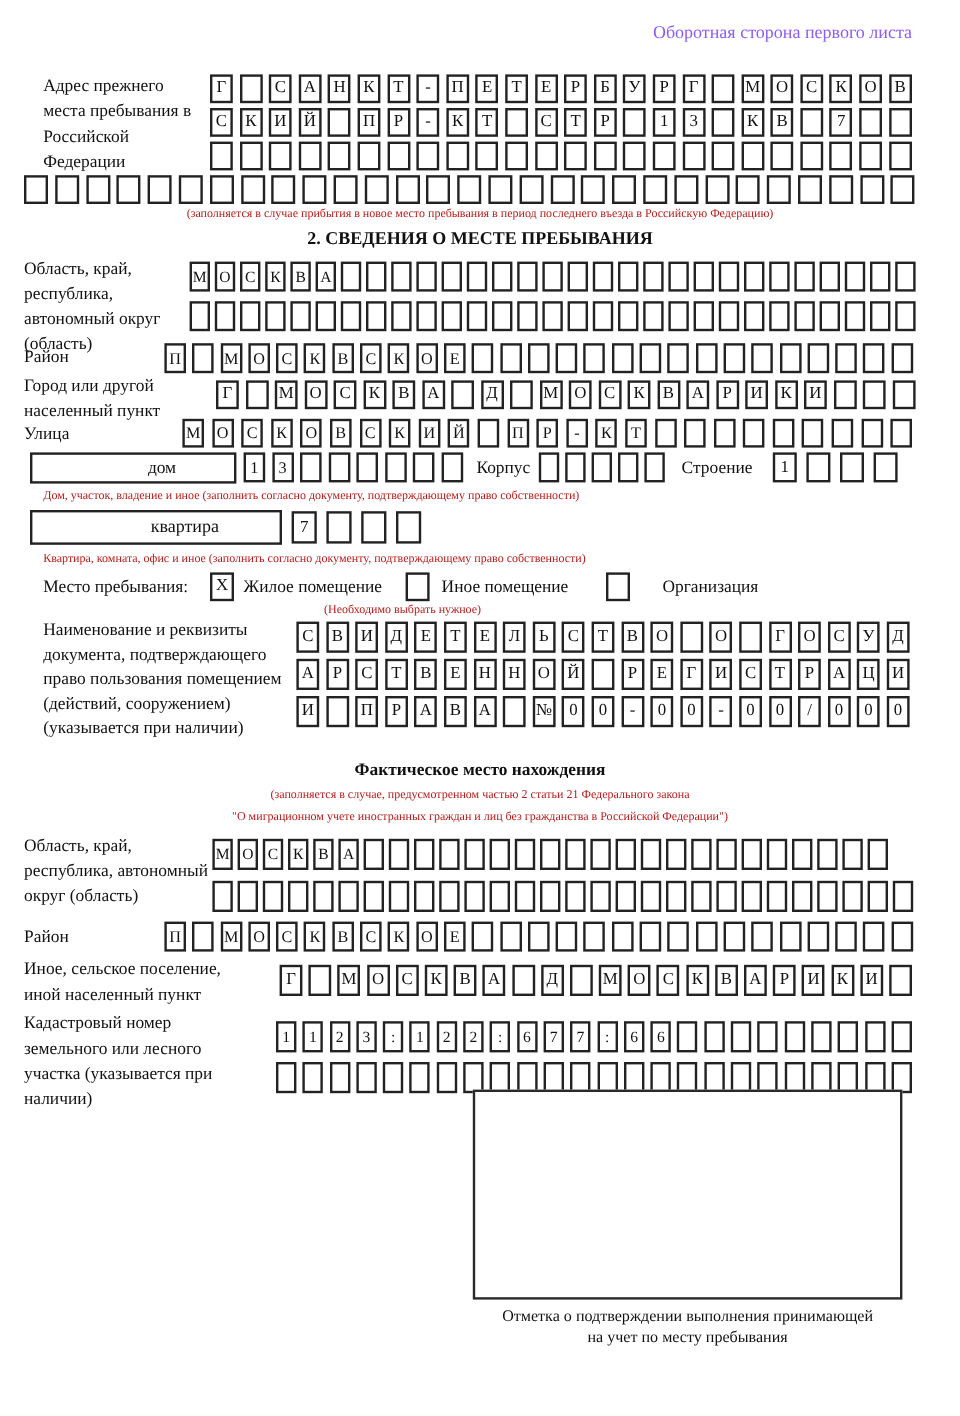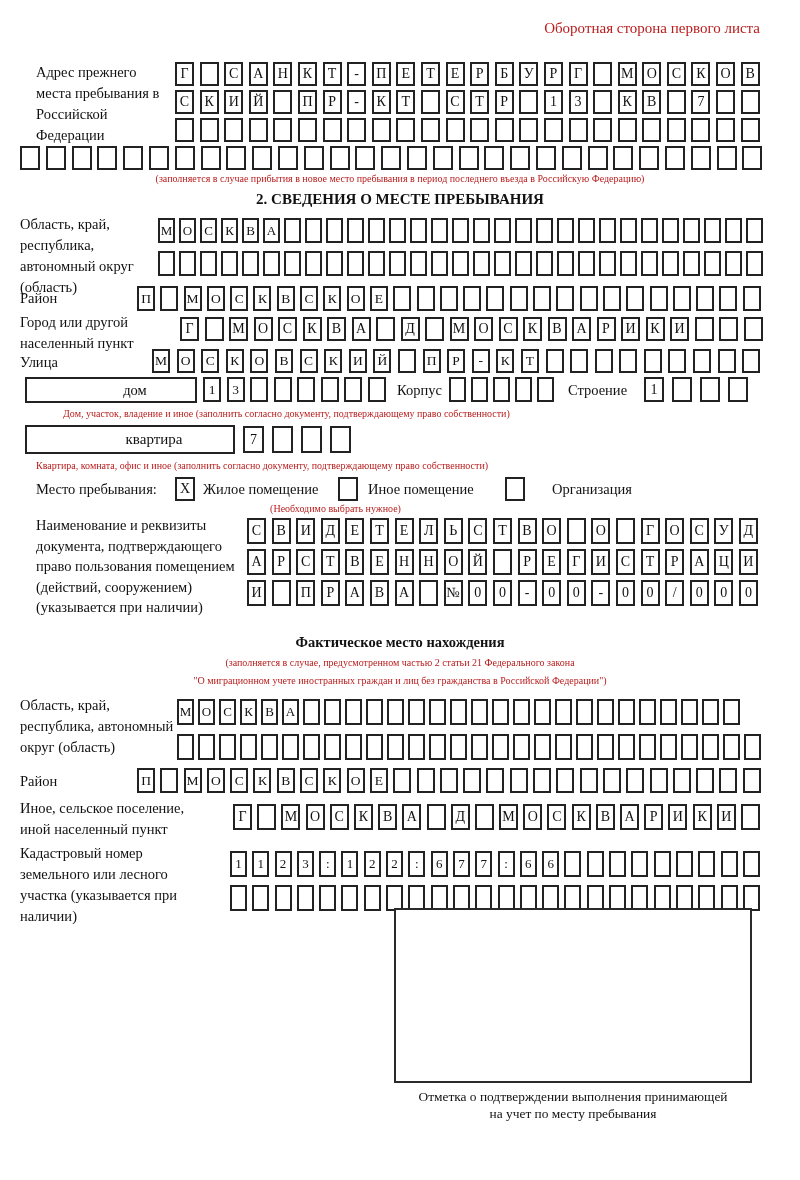"Оборотная сторона первого листа" .toptitle { color: #b91c1c -> #8b5cf6 }
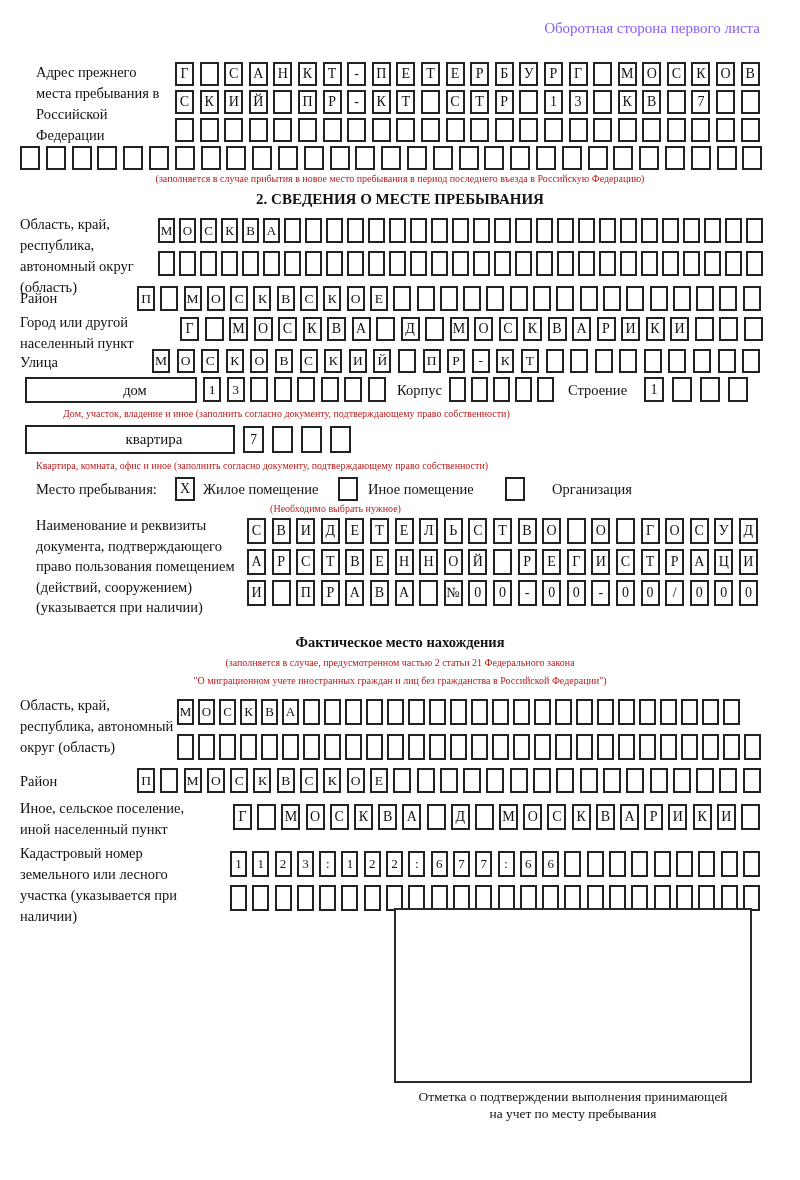"Дом, участок, владение и иное" div.note { margin-left: 27px -> none }
